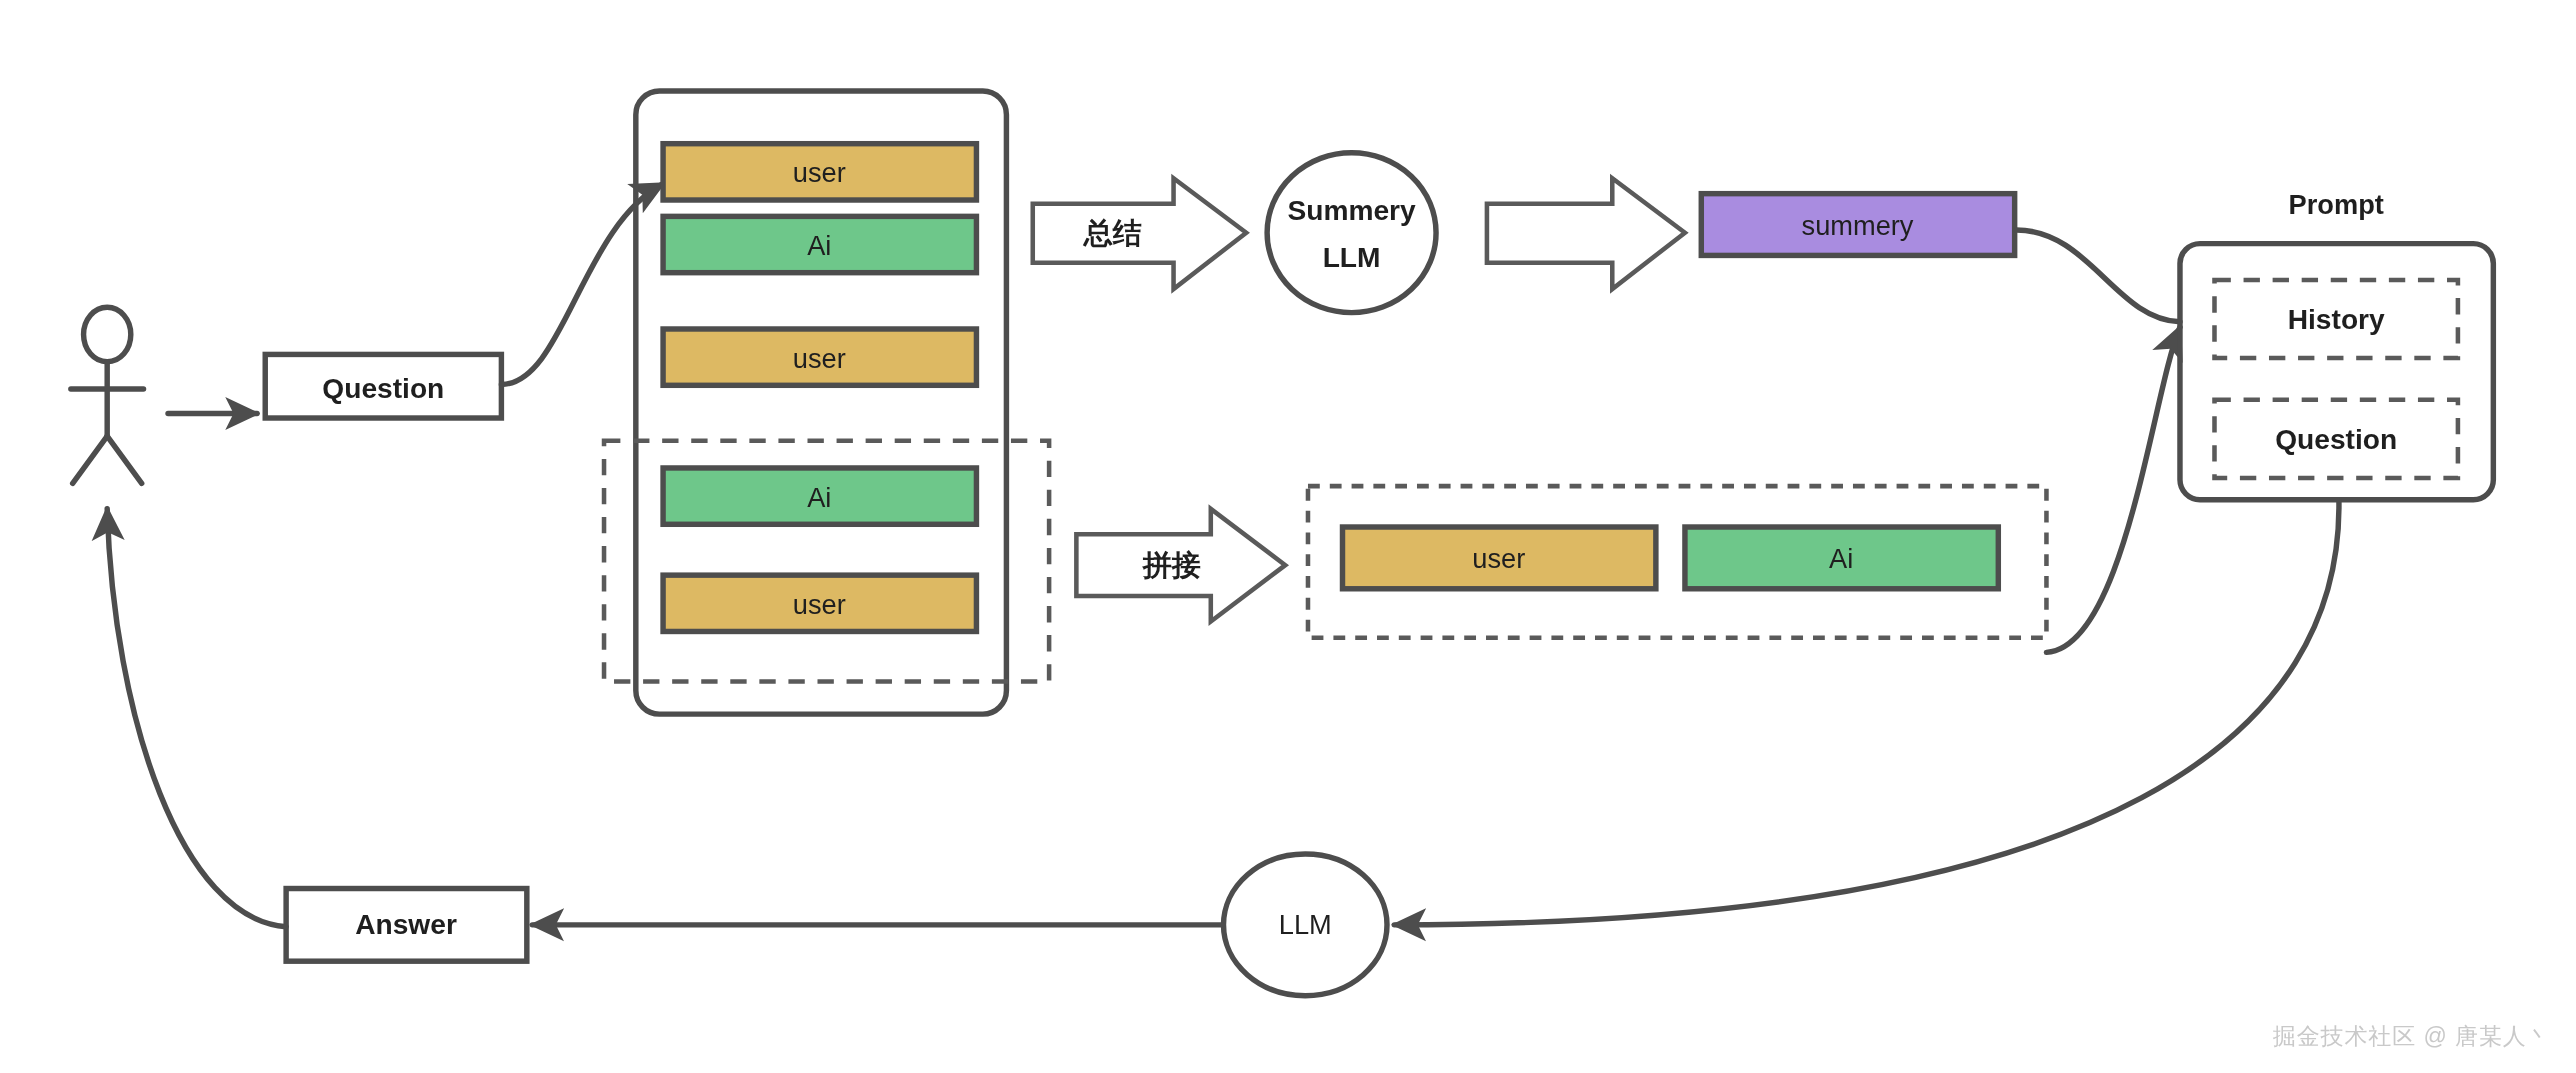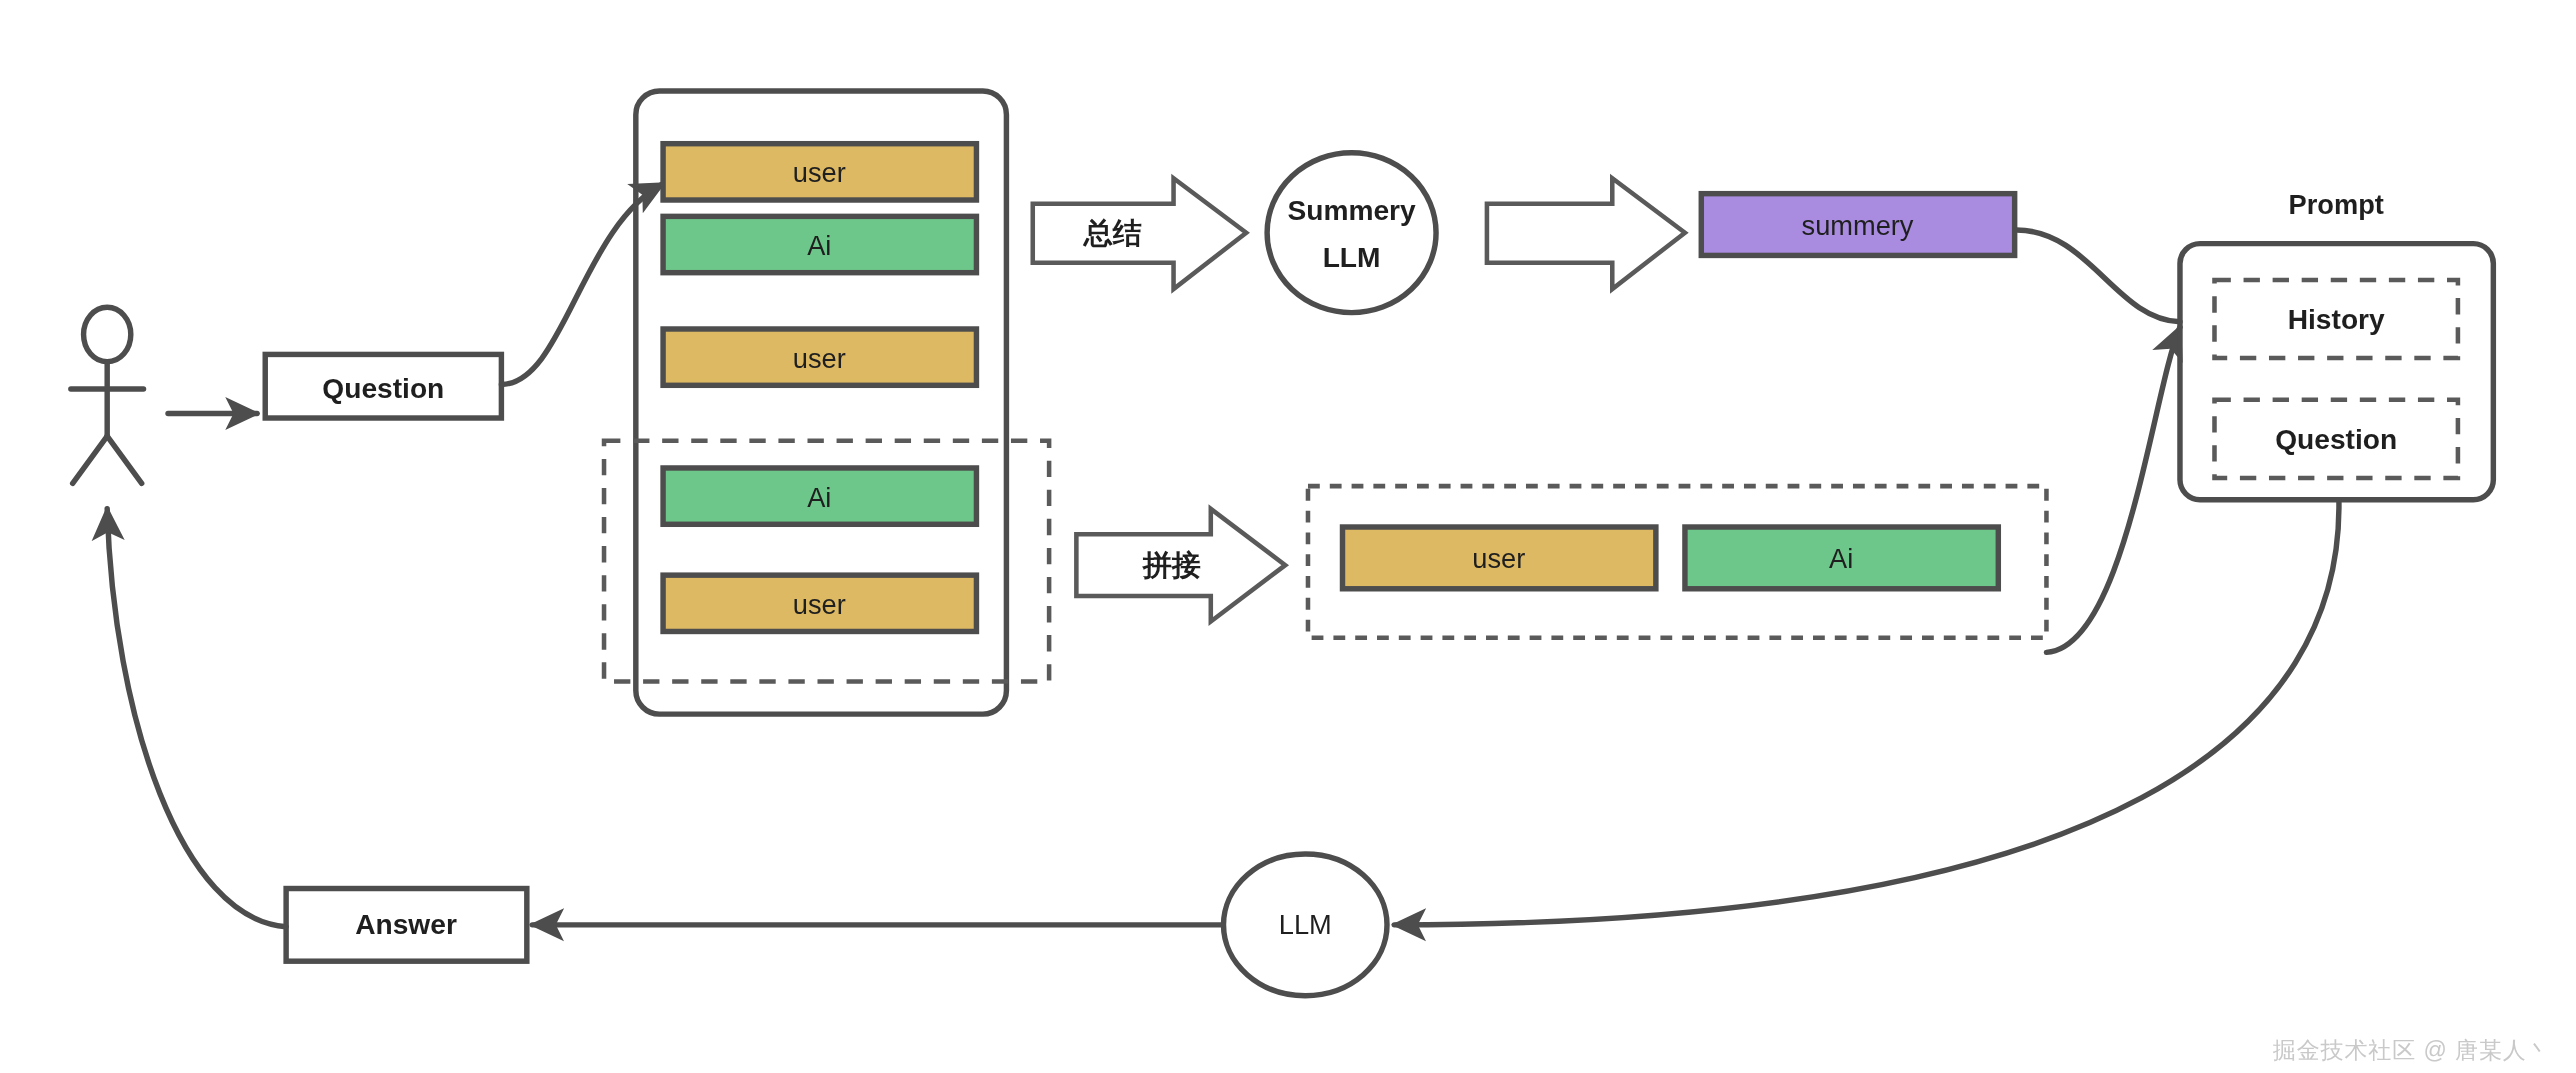"掘金技术社区 @ 唐某人丶" .watermark { bottom: 8px -> 22px }
